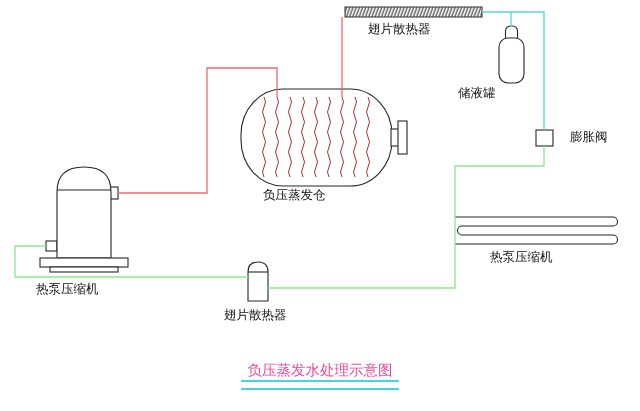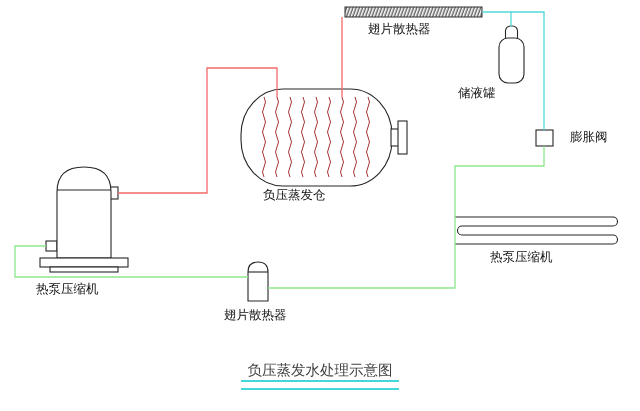"负压蒸发水处理示意图" .title { color: #404040 -> #ec4899 }
